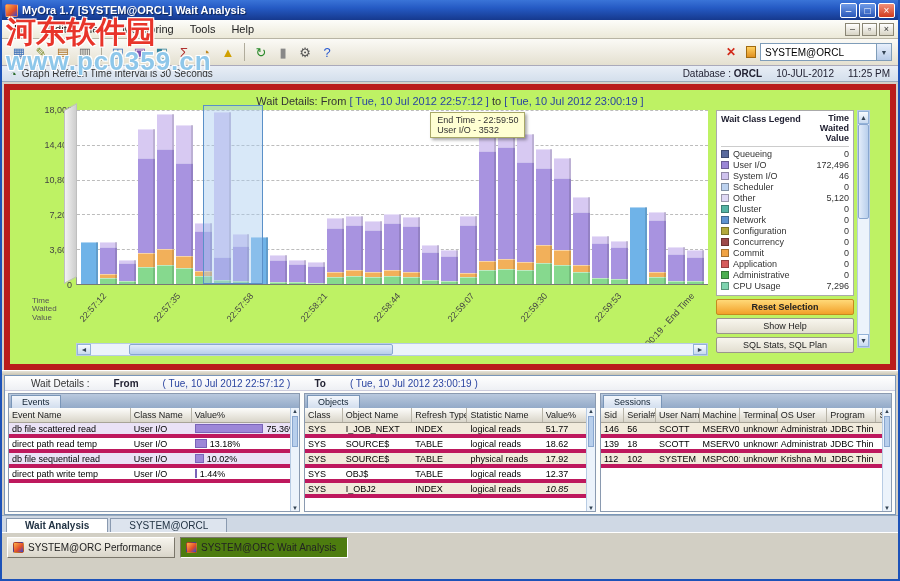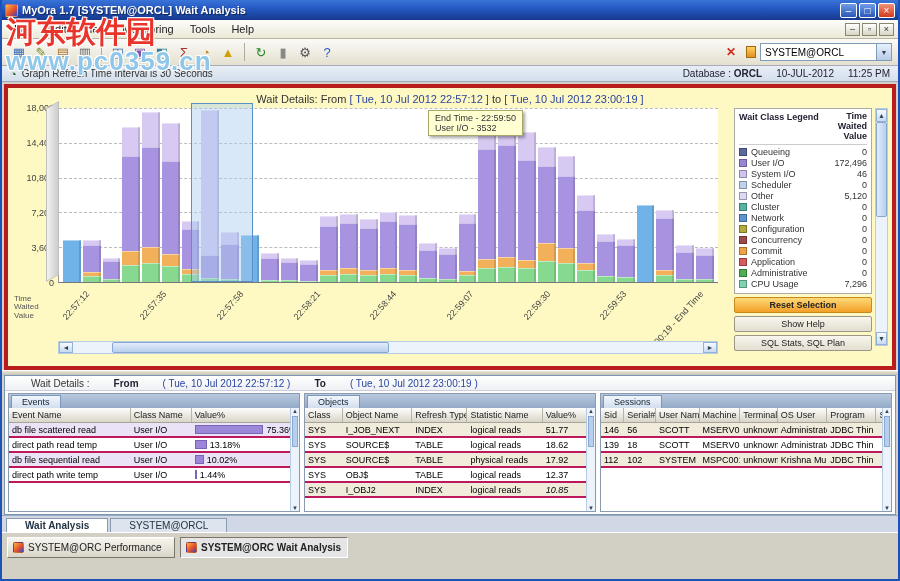"Wait Details: From [ Tue," .upper { background: #fef9c3 -> #bef264; border: 4px solid #b91c1c -> 6px solid #b91c1c; padding: 2px 4px -> 2px 20px }
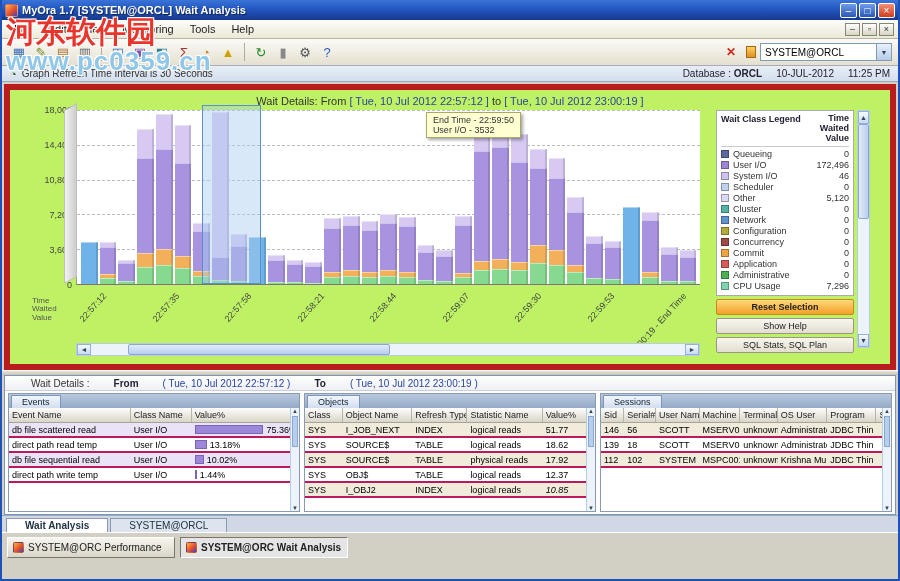"Wait Class Legend" .legend-col { margin-left: 16px -> 8px }
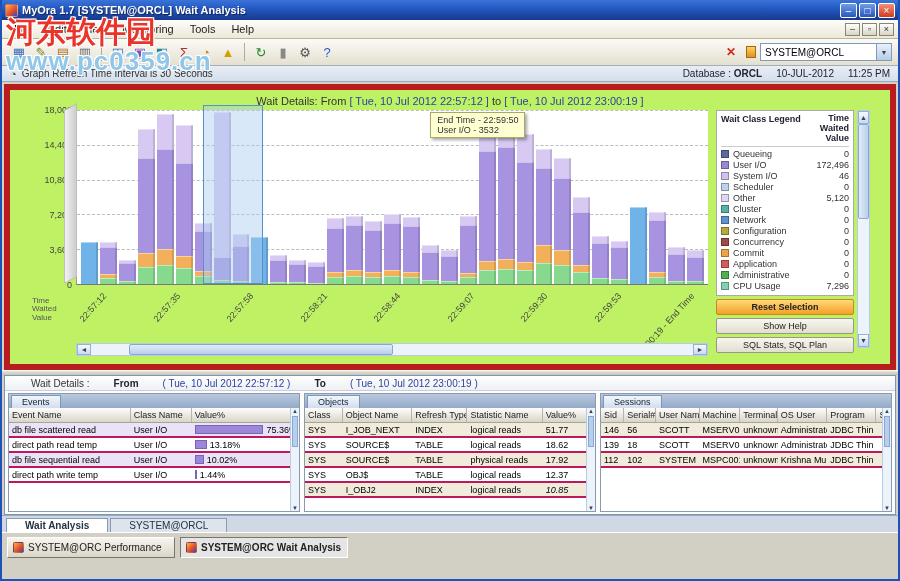"db file scattered read" .trow { border-bottom: 2px solid #be185d -> 4px solid #be185d }
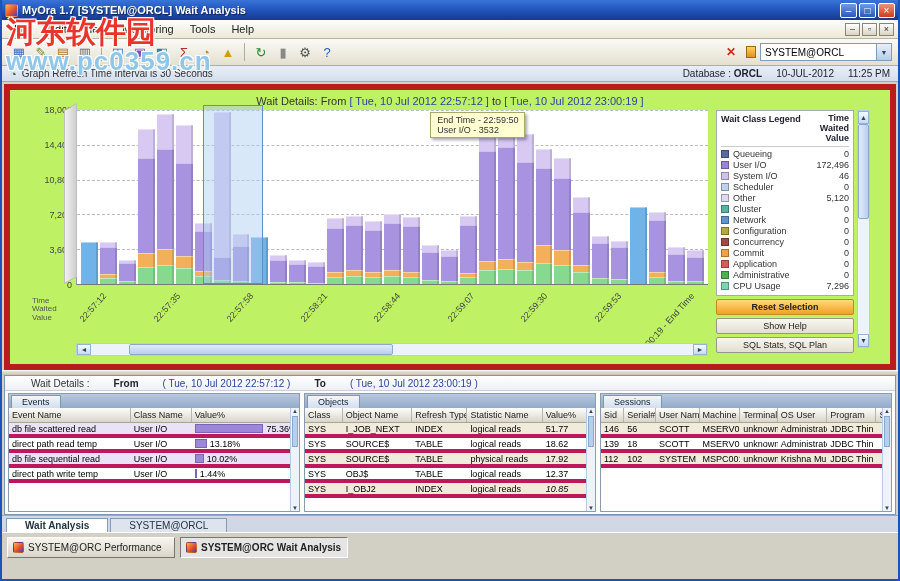"SYSTEM@ORC Wait Analysis" .task-btn.pressed { background: #e5e5e5 -> #4d7c0f; font-weight: bold -> normal }
